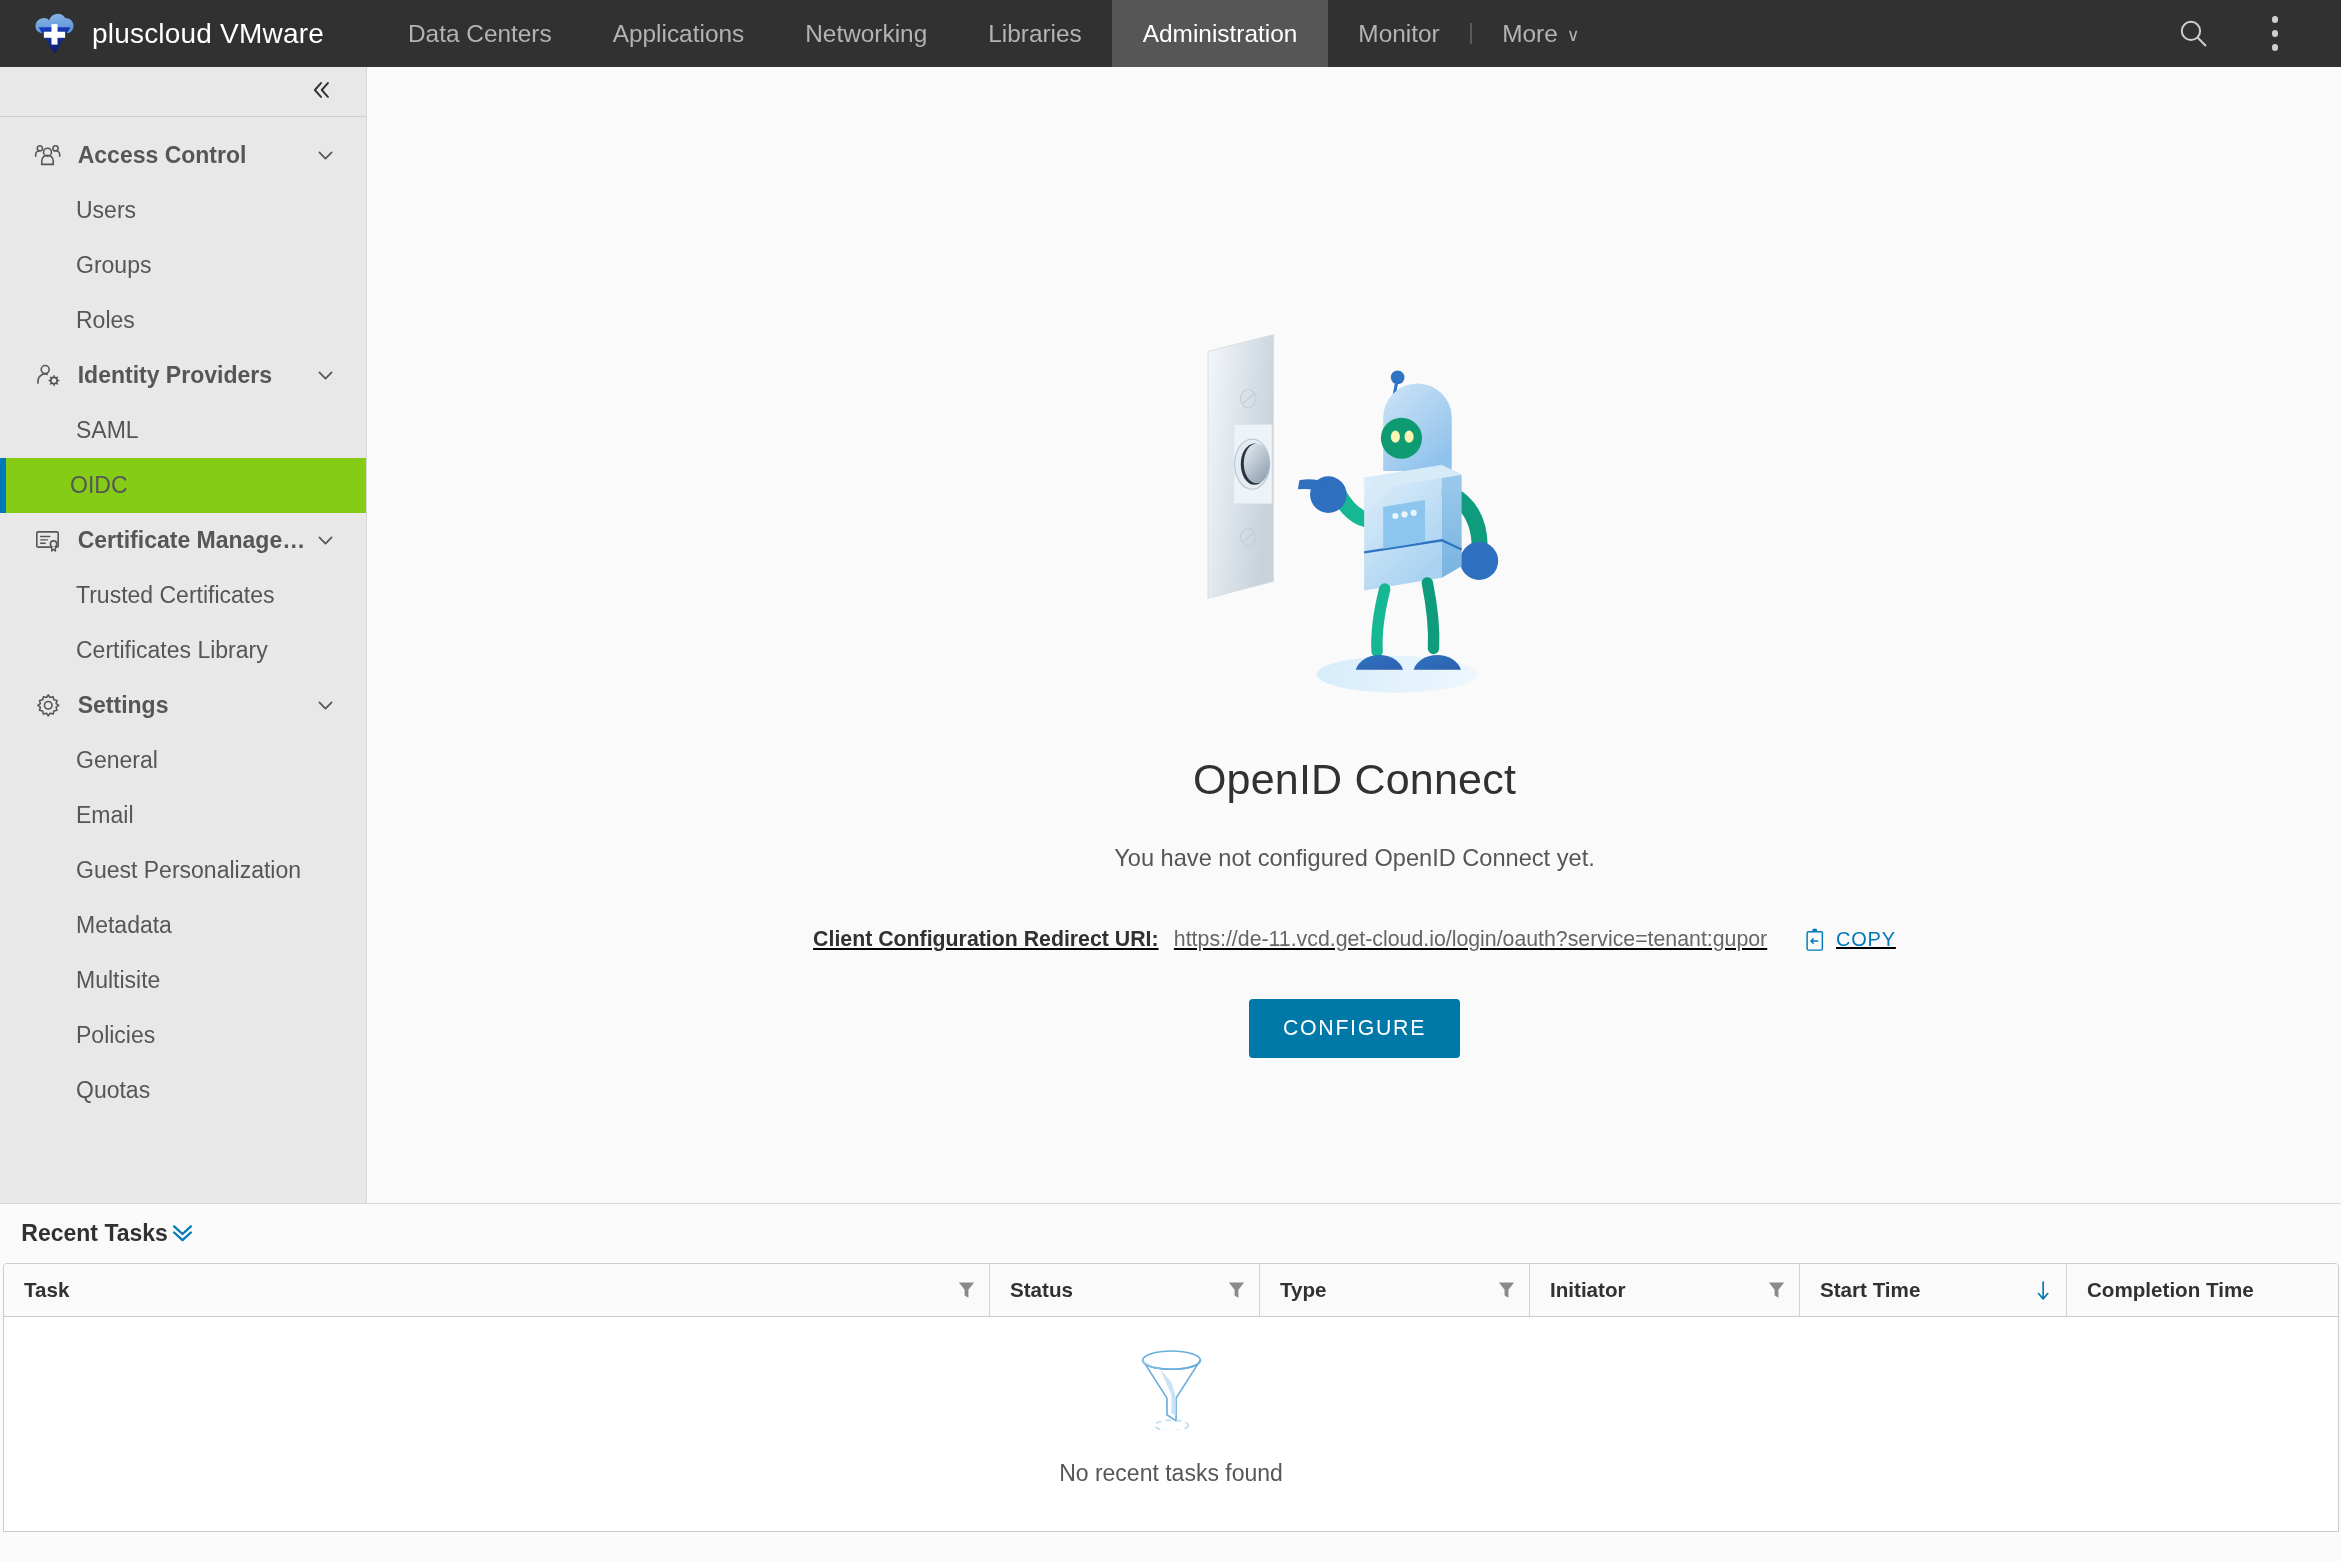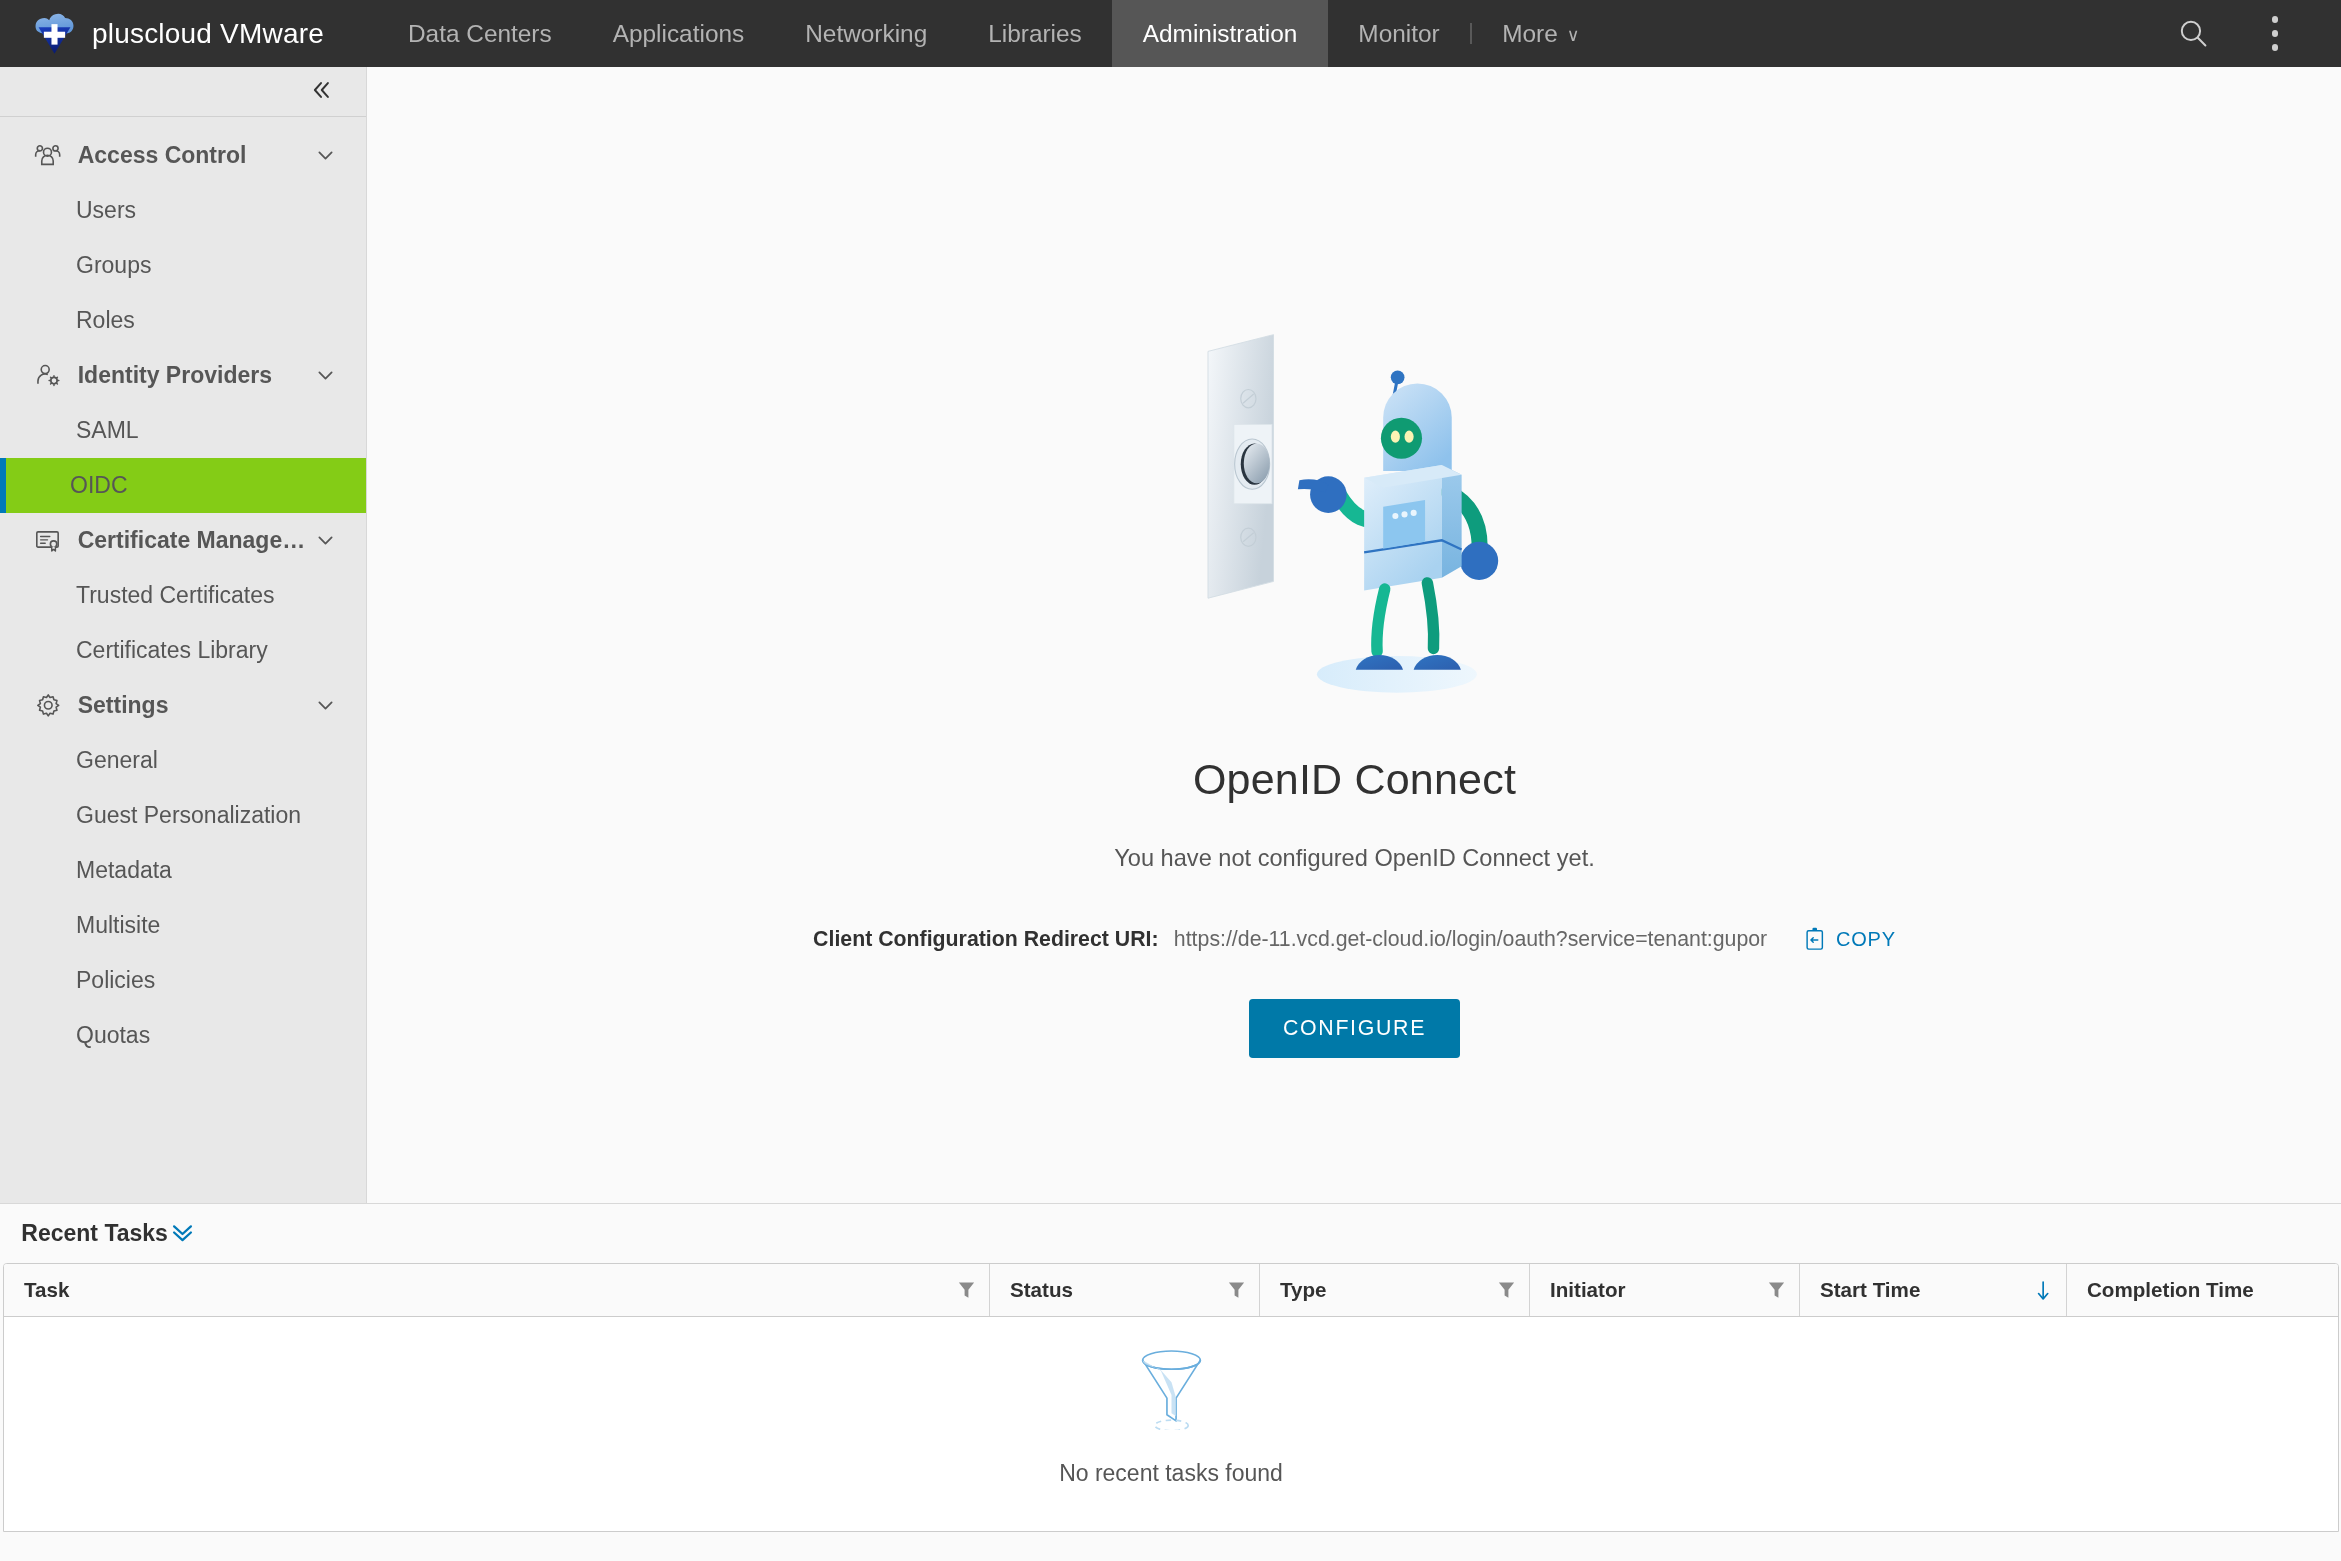"Email" div.sub { html: none -> <div>Email</div> }
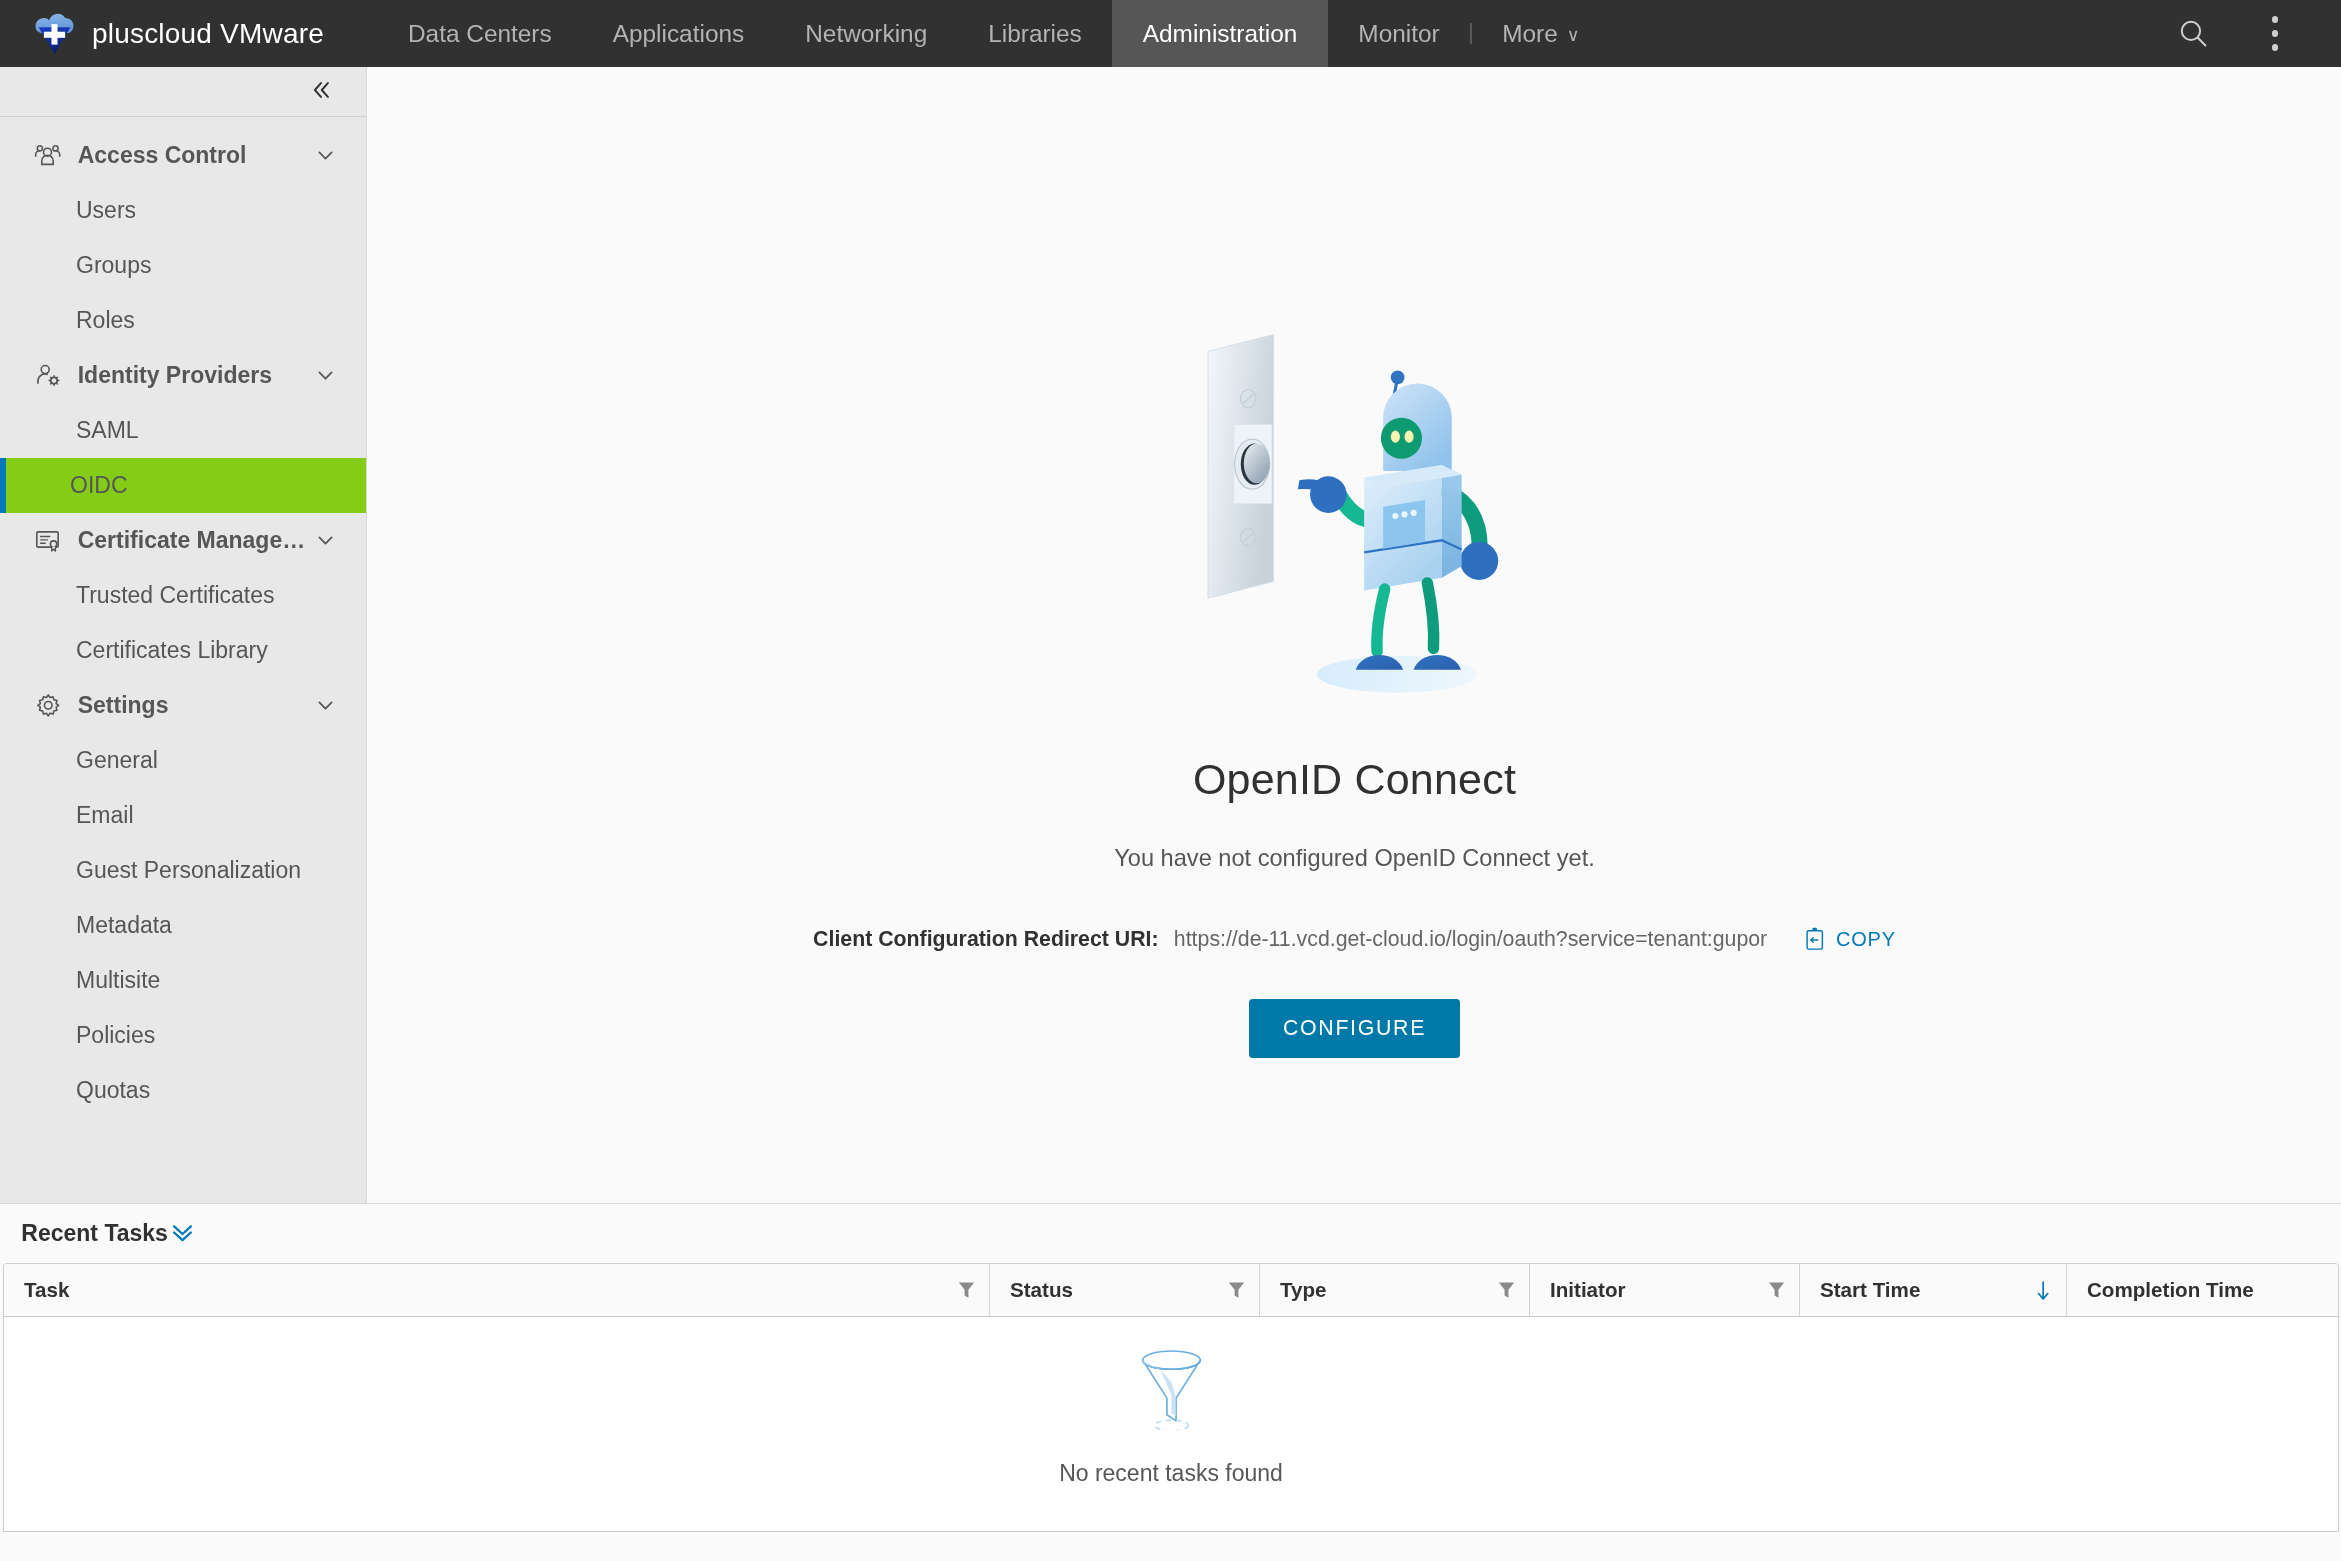"Client Configuration Redirect URI:" .uri-row { align-items: center -> flex-end; text-decoration: none -> underline }
